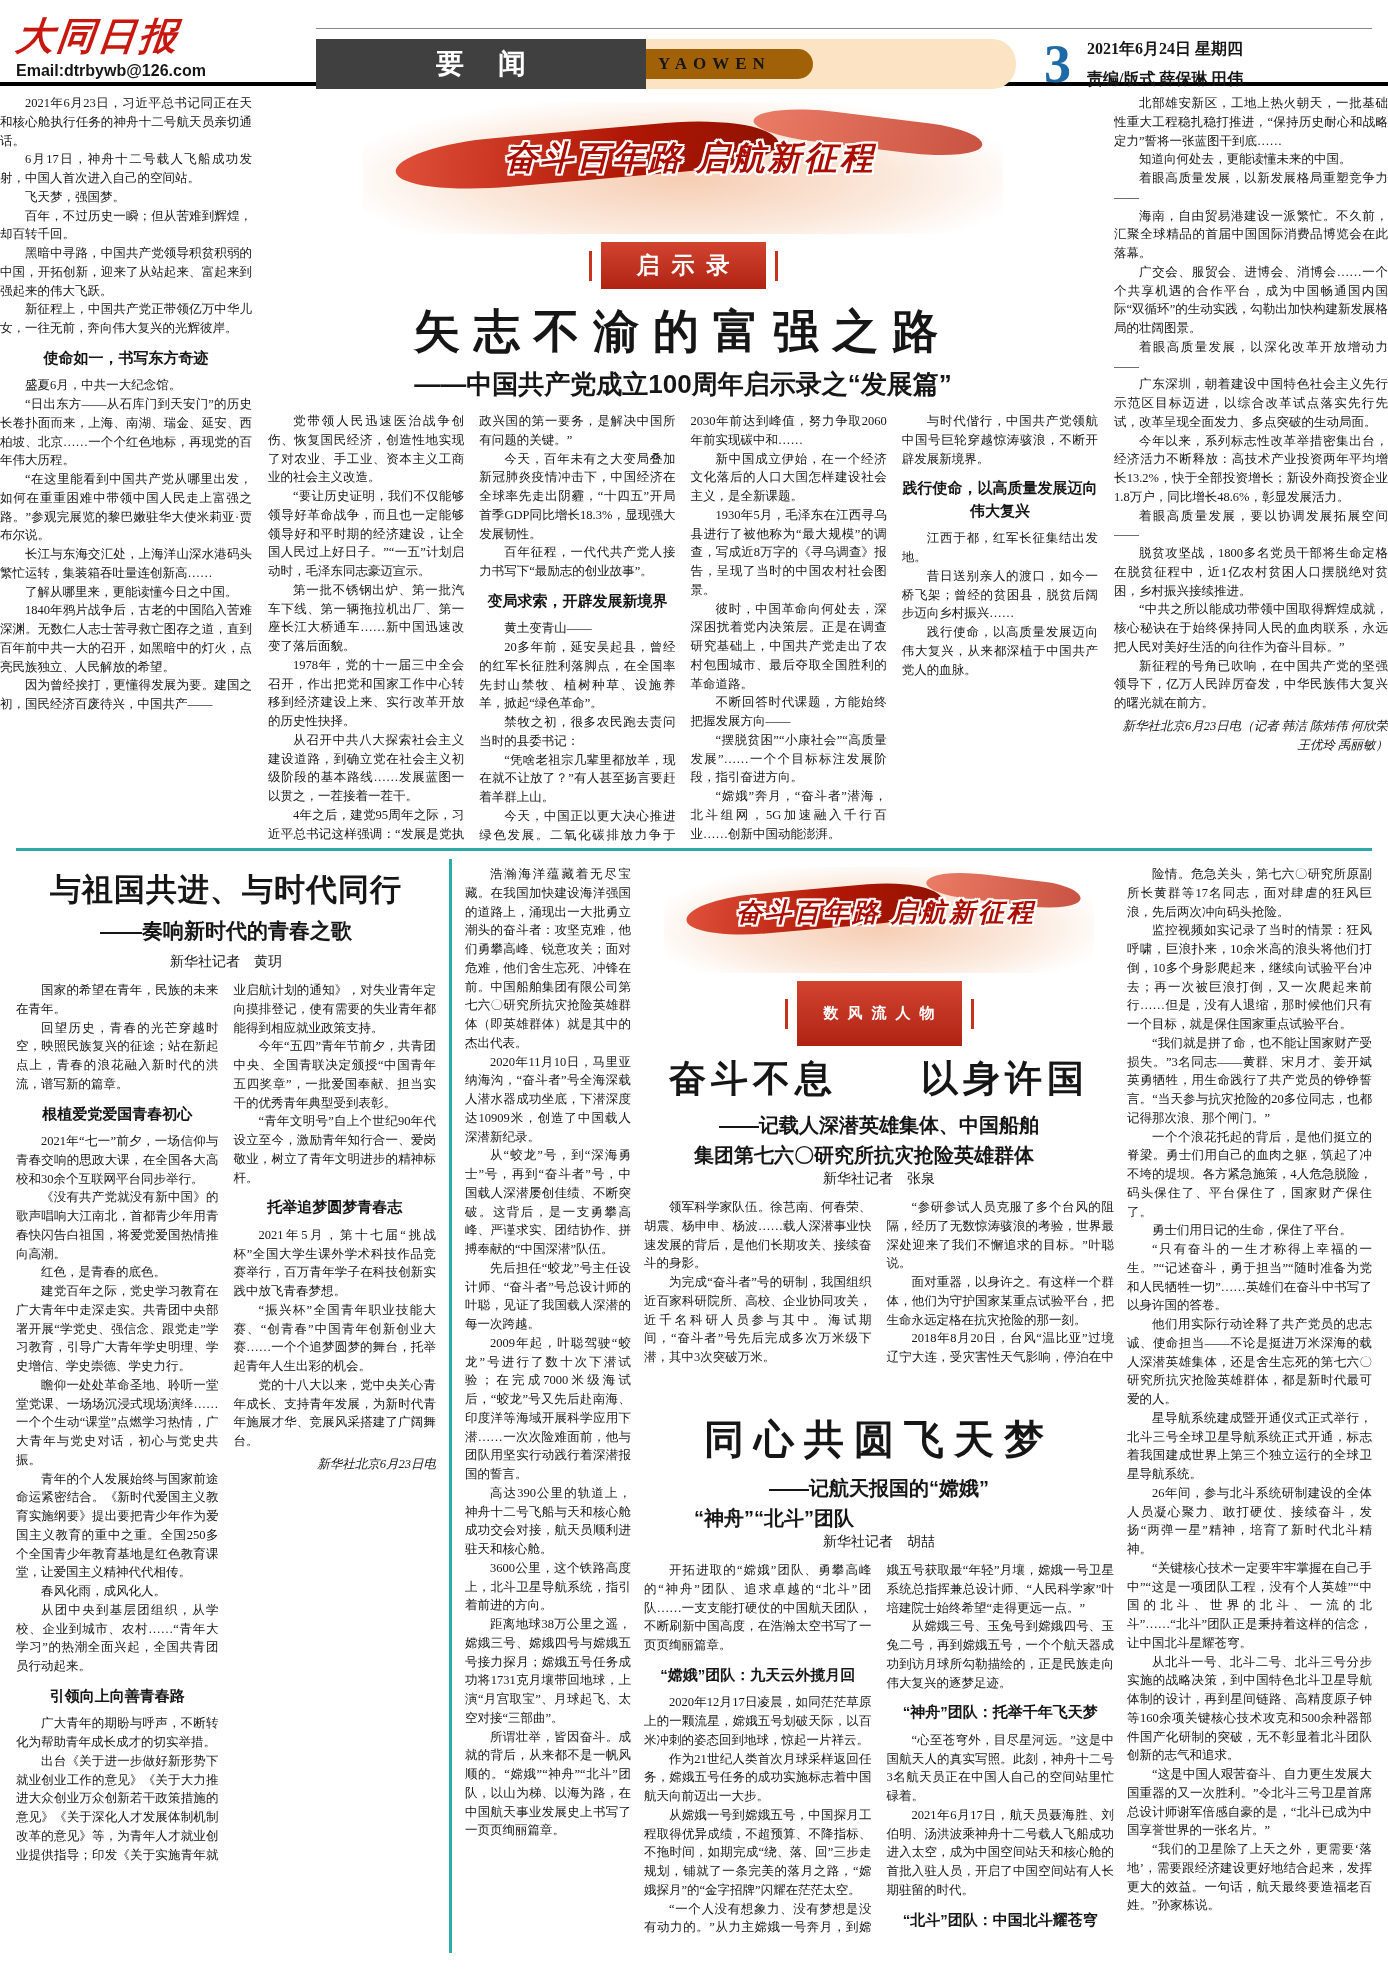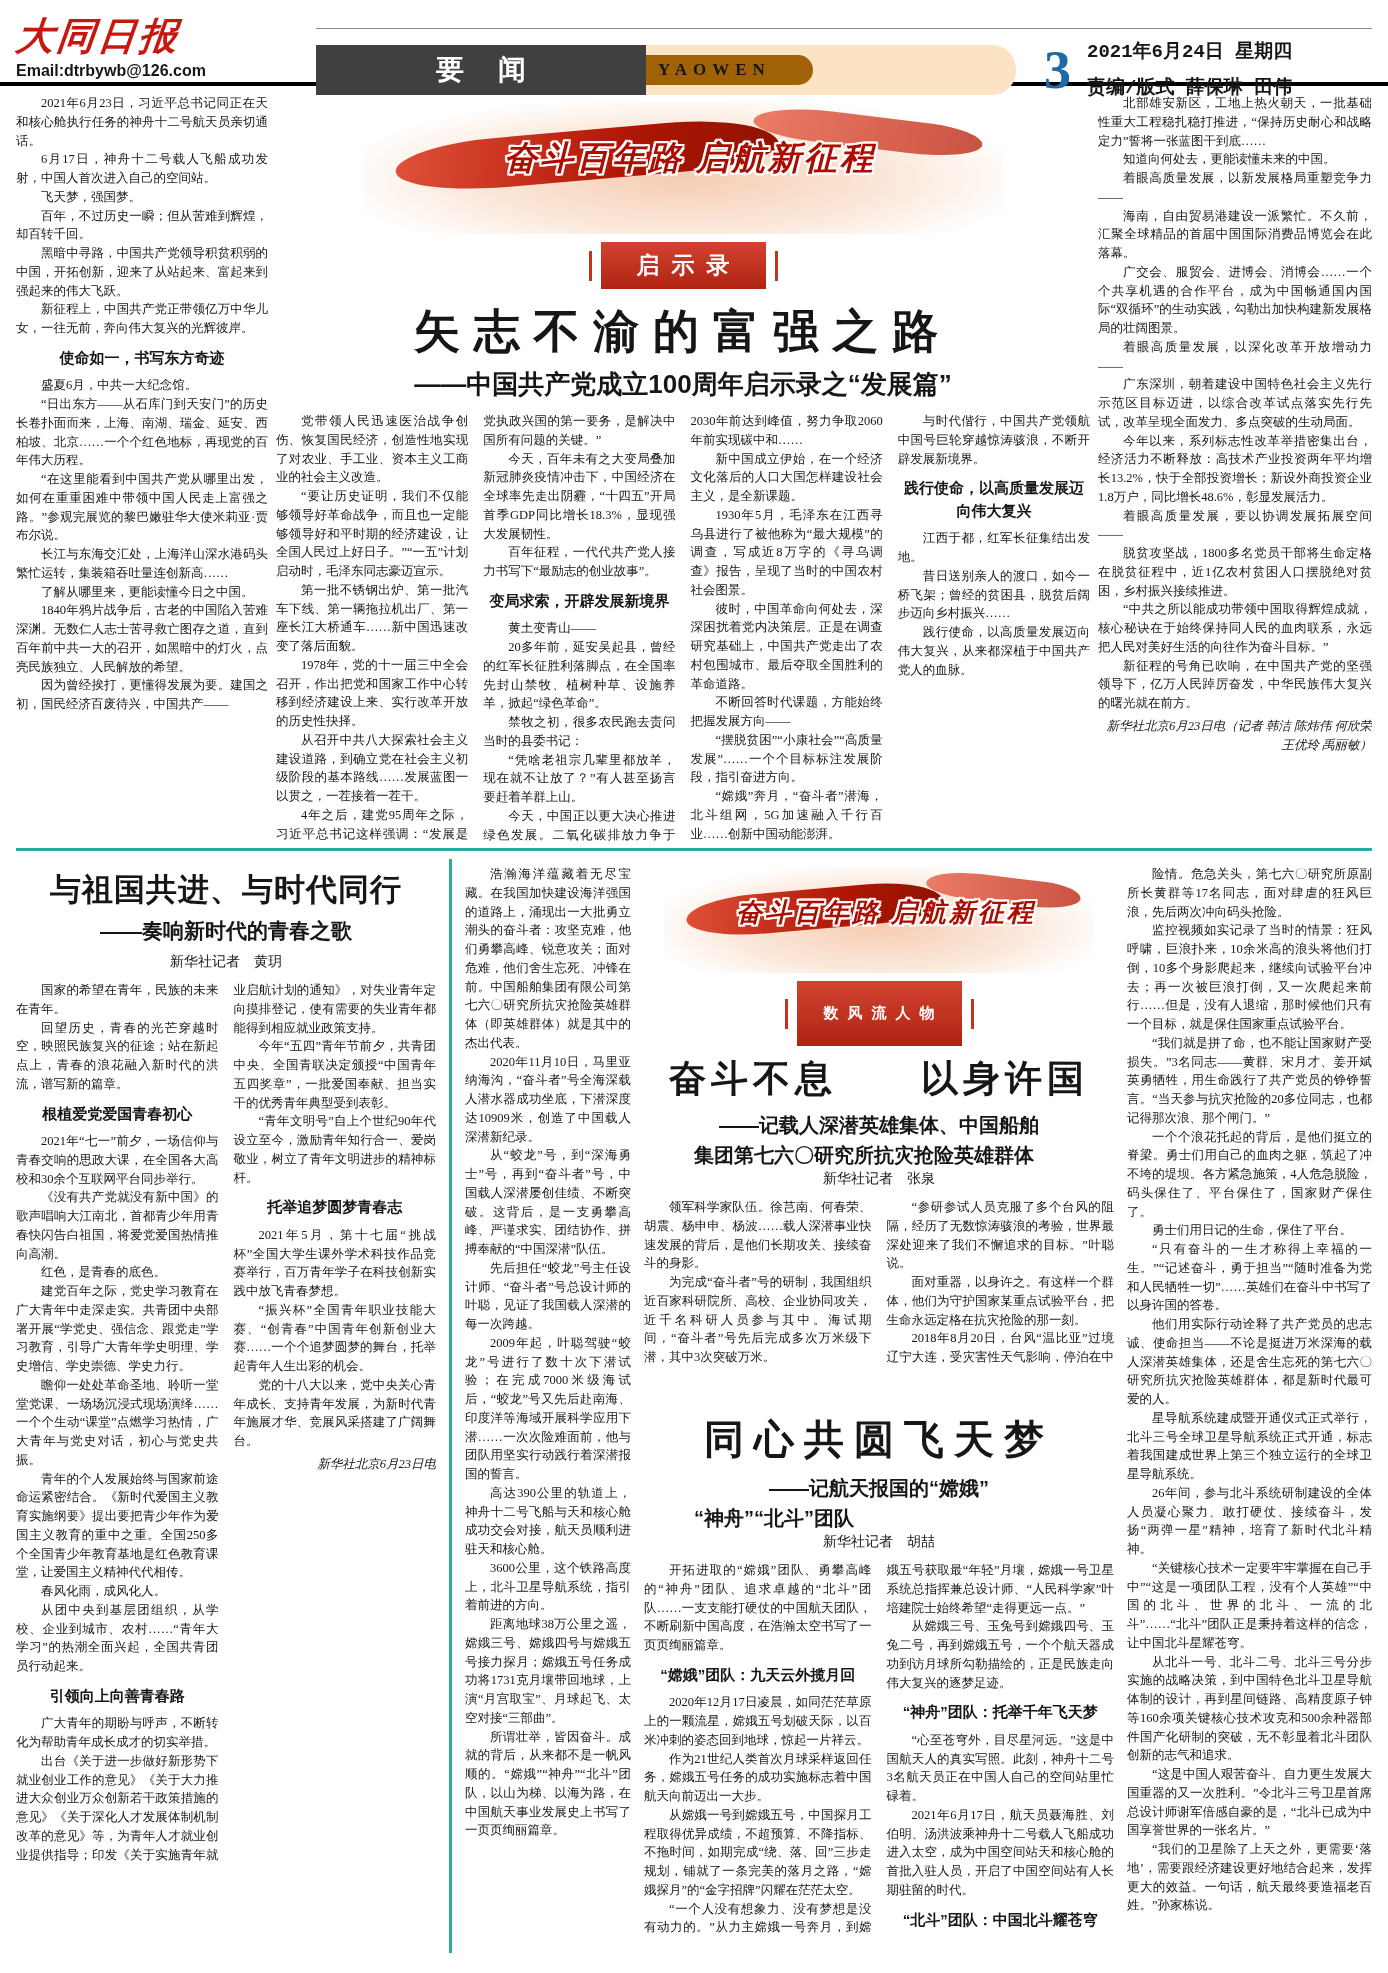"2021年6月24日 星期四" .date-block { font-family: Liberation Mono, monospace -> Liberation Serif, serif; font-size: 19px -> 16px }
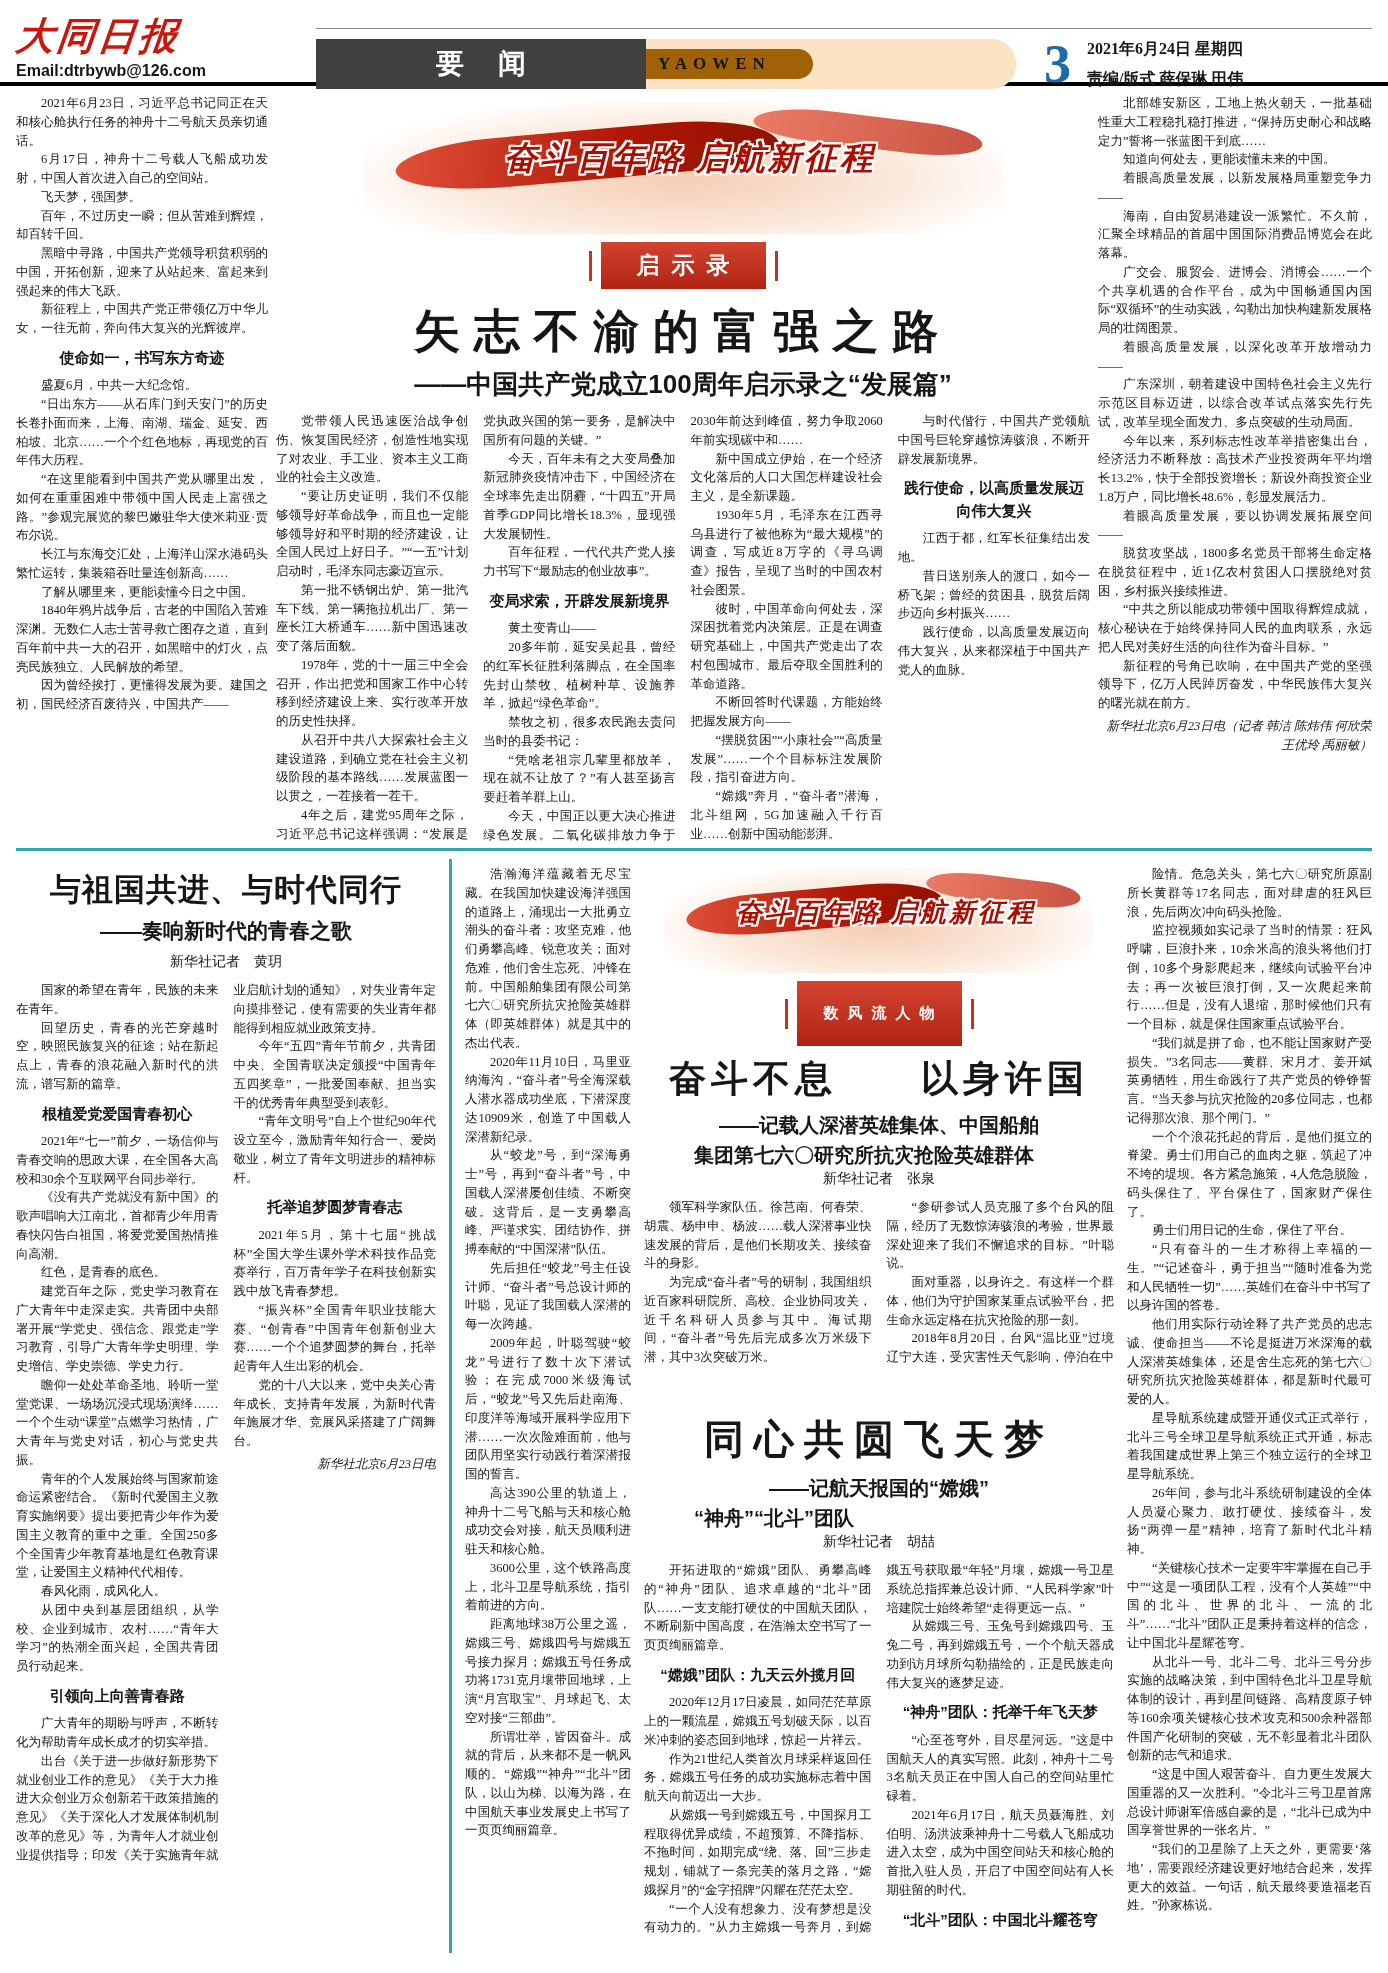"2021年6月23日，习近平总书记同正在天和核心舱执行任务的神舟十二号航天员亲切" .top-grid { gap: 8px -> 16px; padding: 8px 16px 0 -> 8px 0 0 }
